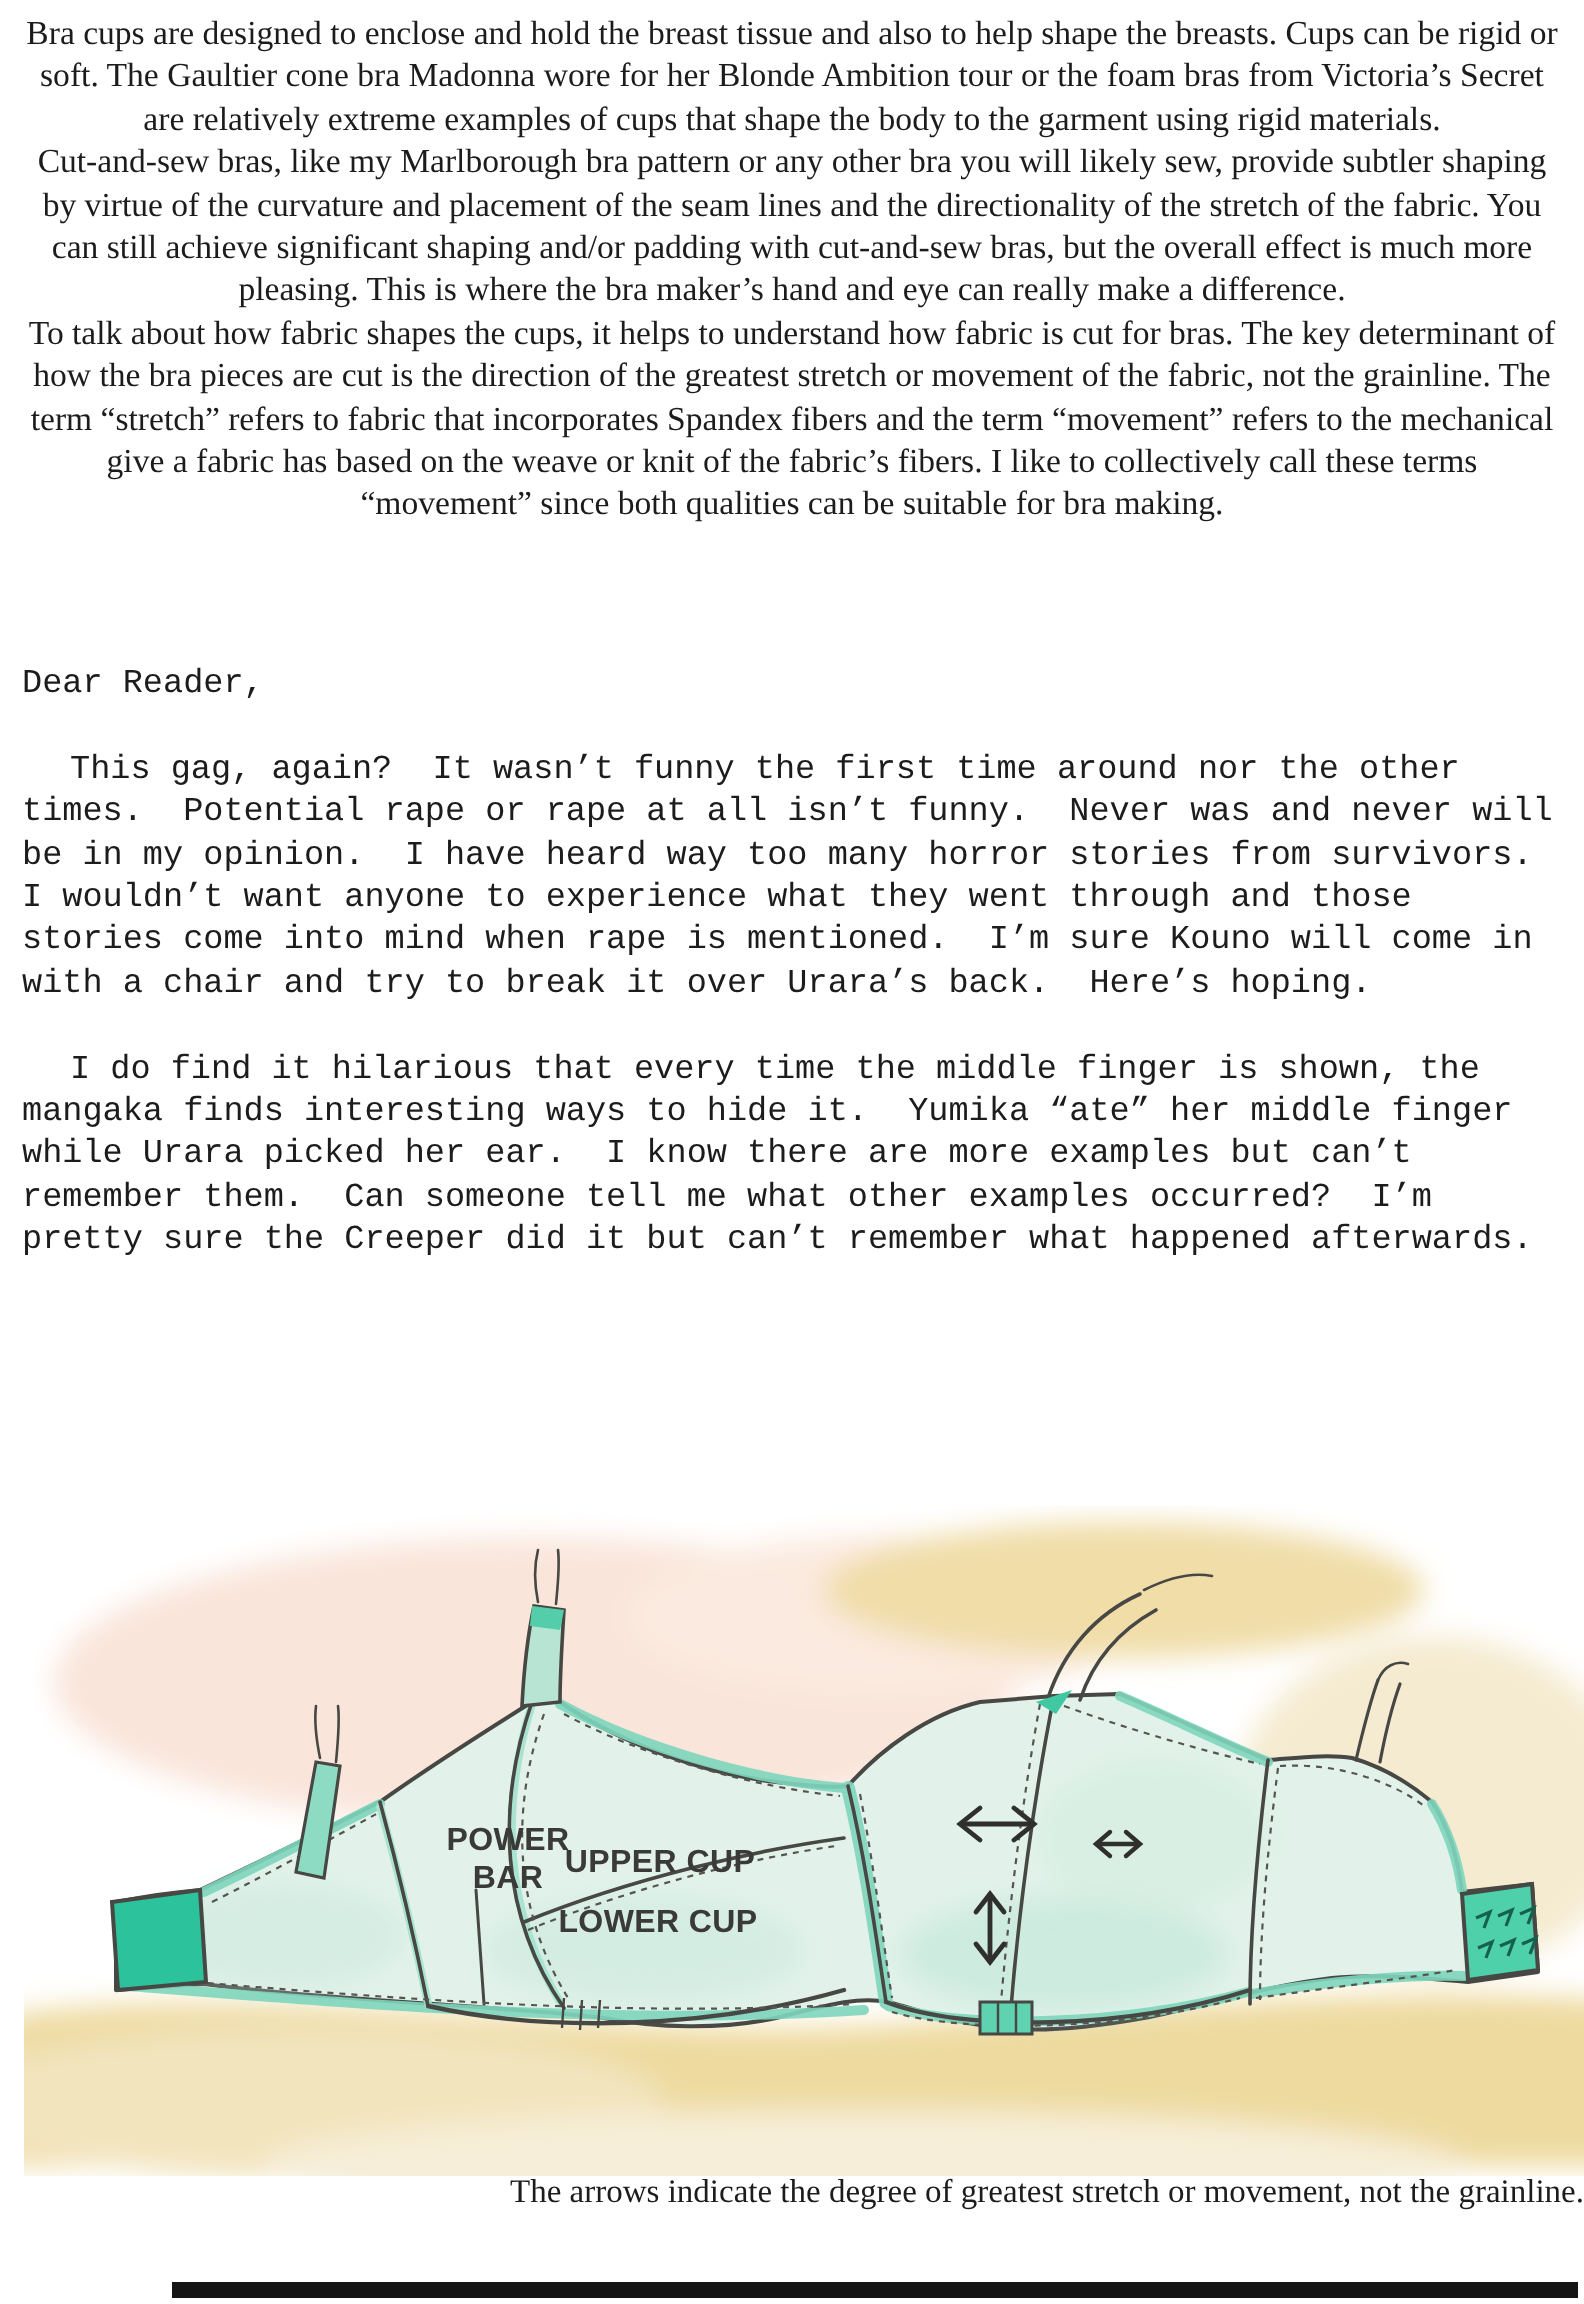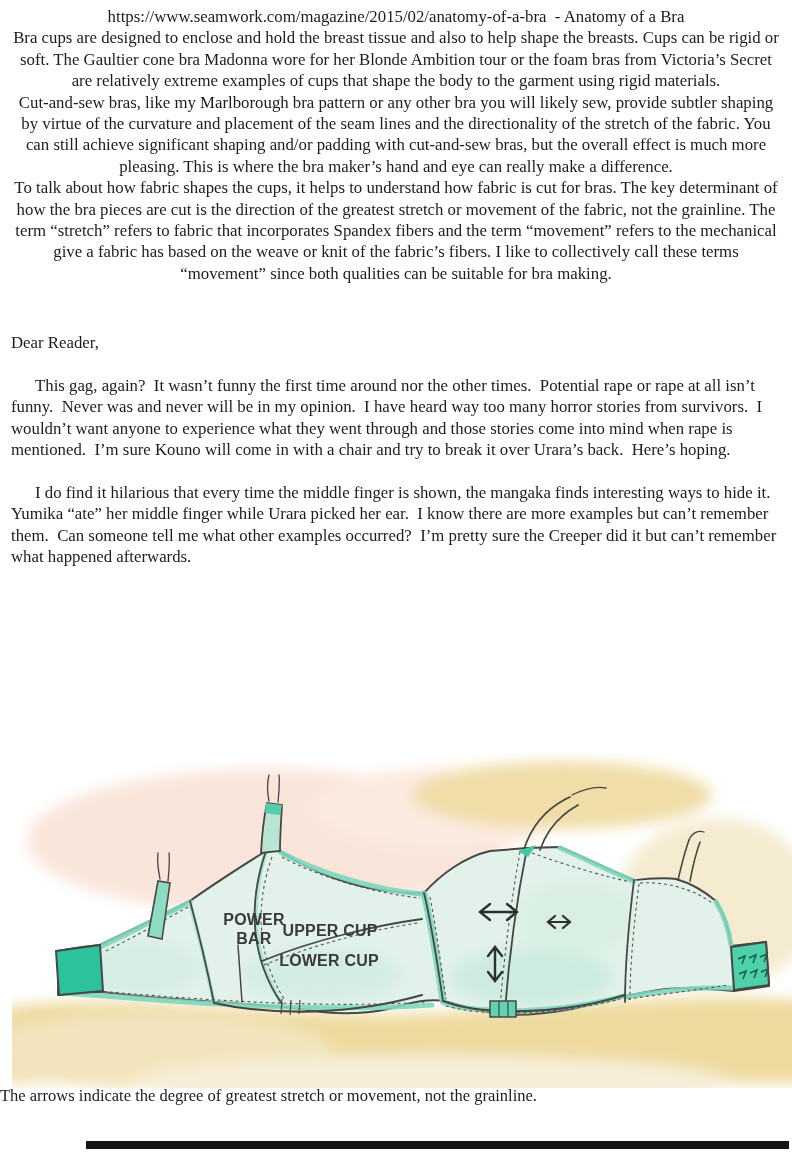"https://www.seamwork.com/magazine/2015/0" p.url-line { html: <p>https://www.seamwork.com/magazine/2015/02/anatomy-of-a-bra - Anatomy of a Bra</p> -> none }
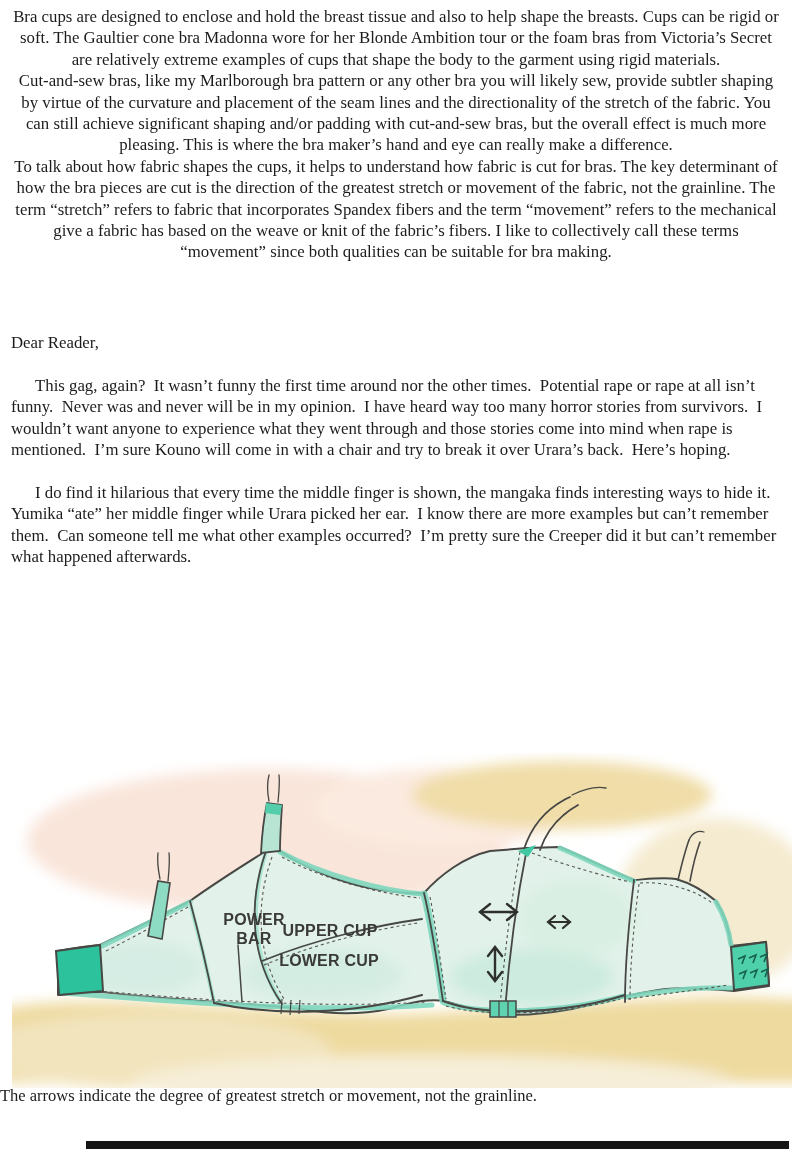"Dear Reader," .letter-block { font-family: none -> Liberation Mono, monospace }
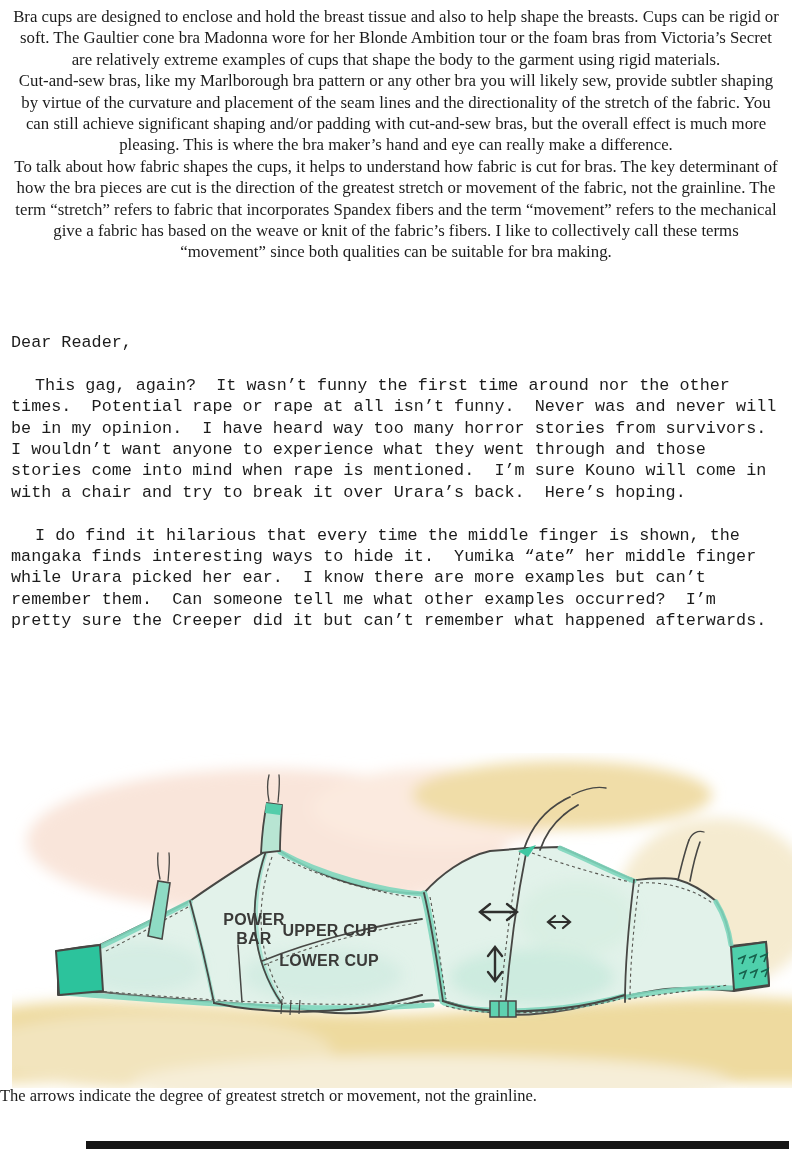"The arrows indicate the degree" .caption { text-align: left -> right }
